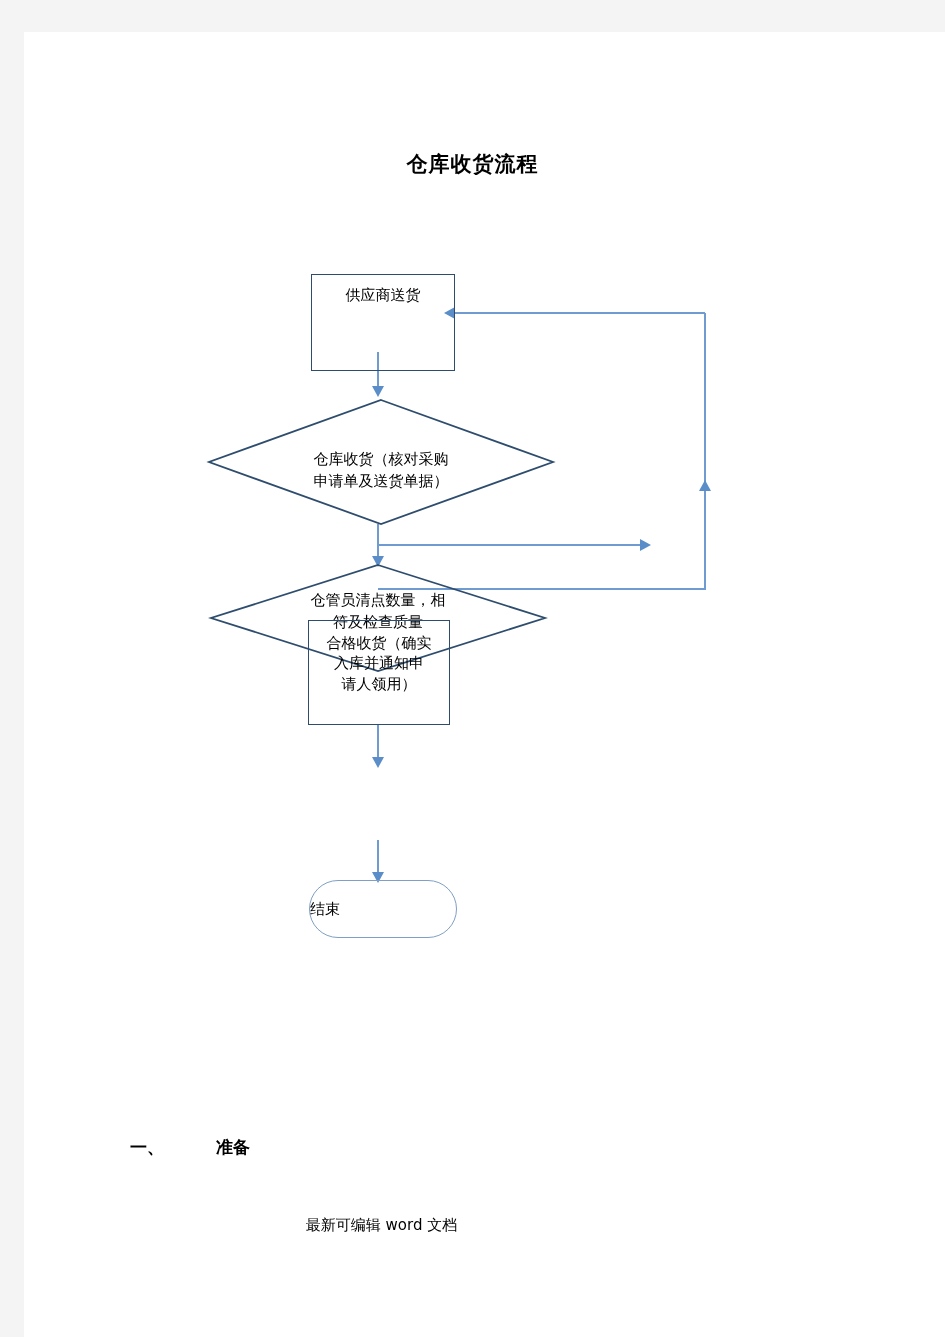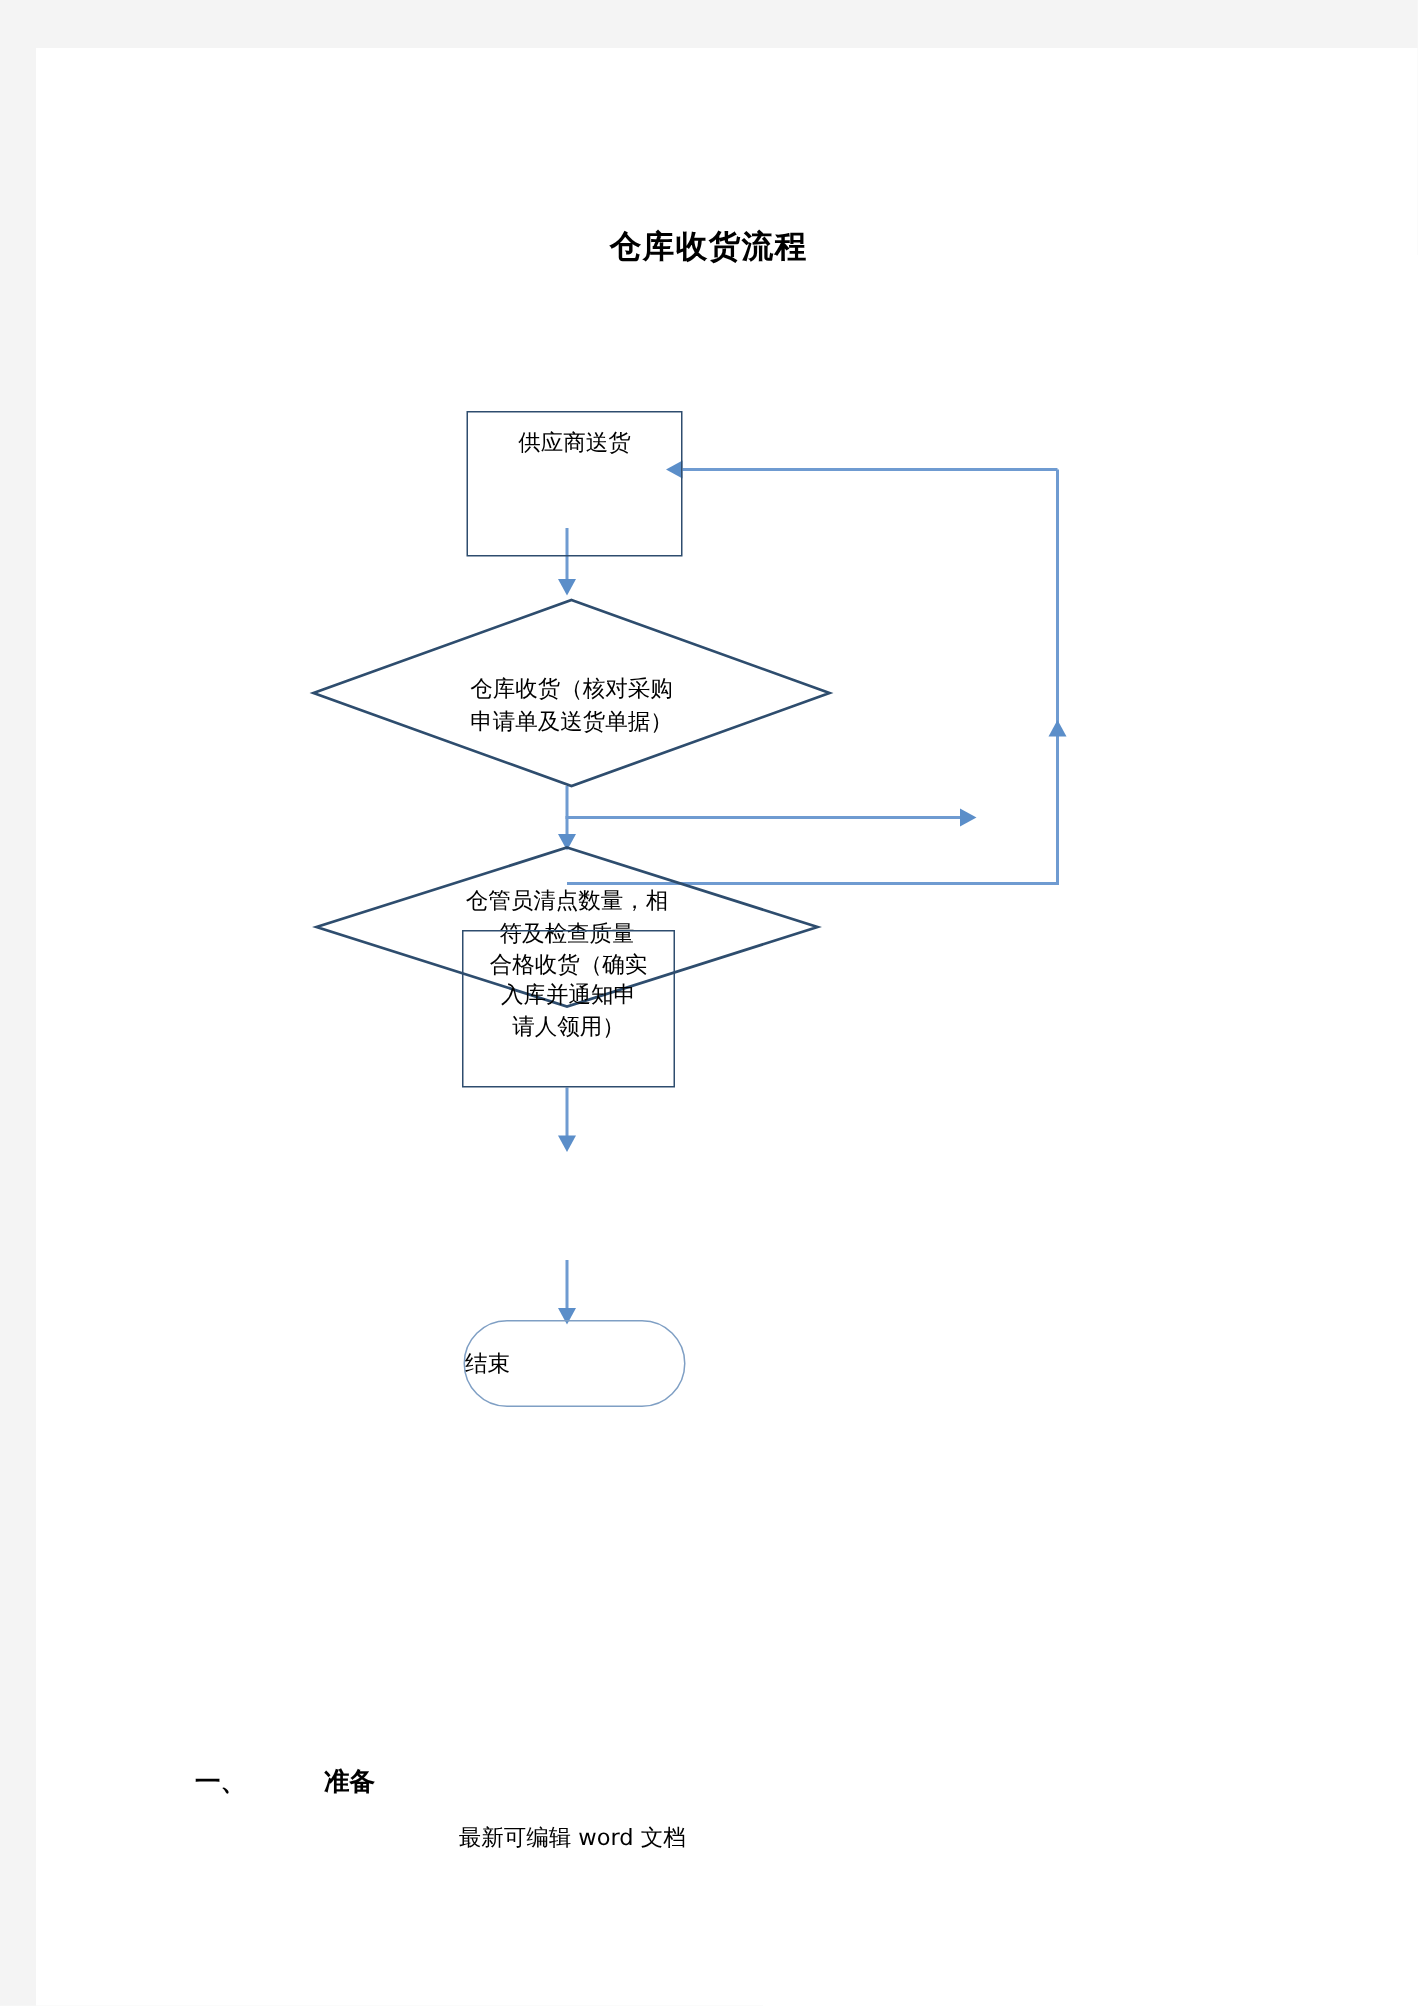"一、 准备" #section-heading { margin-top: 40px -> none }
